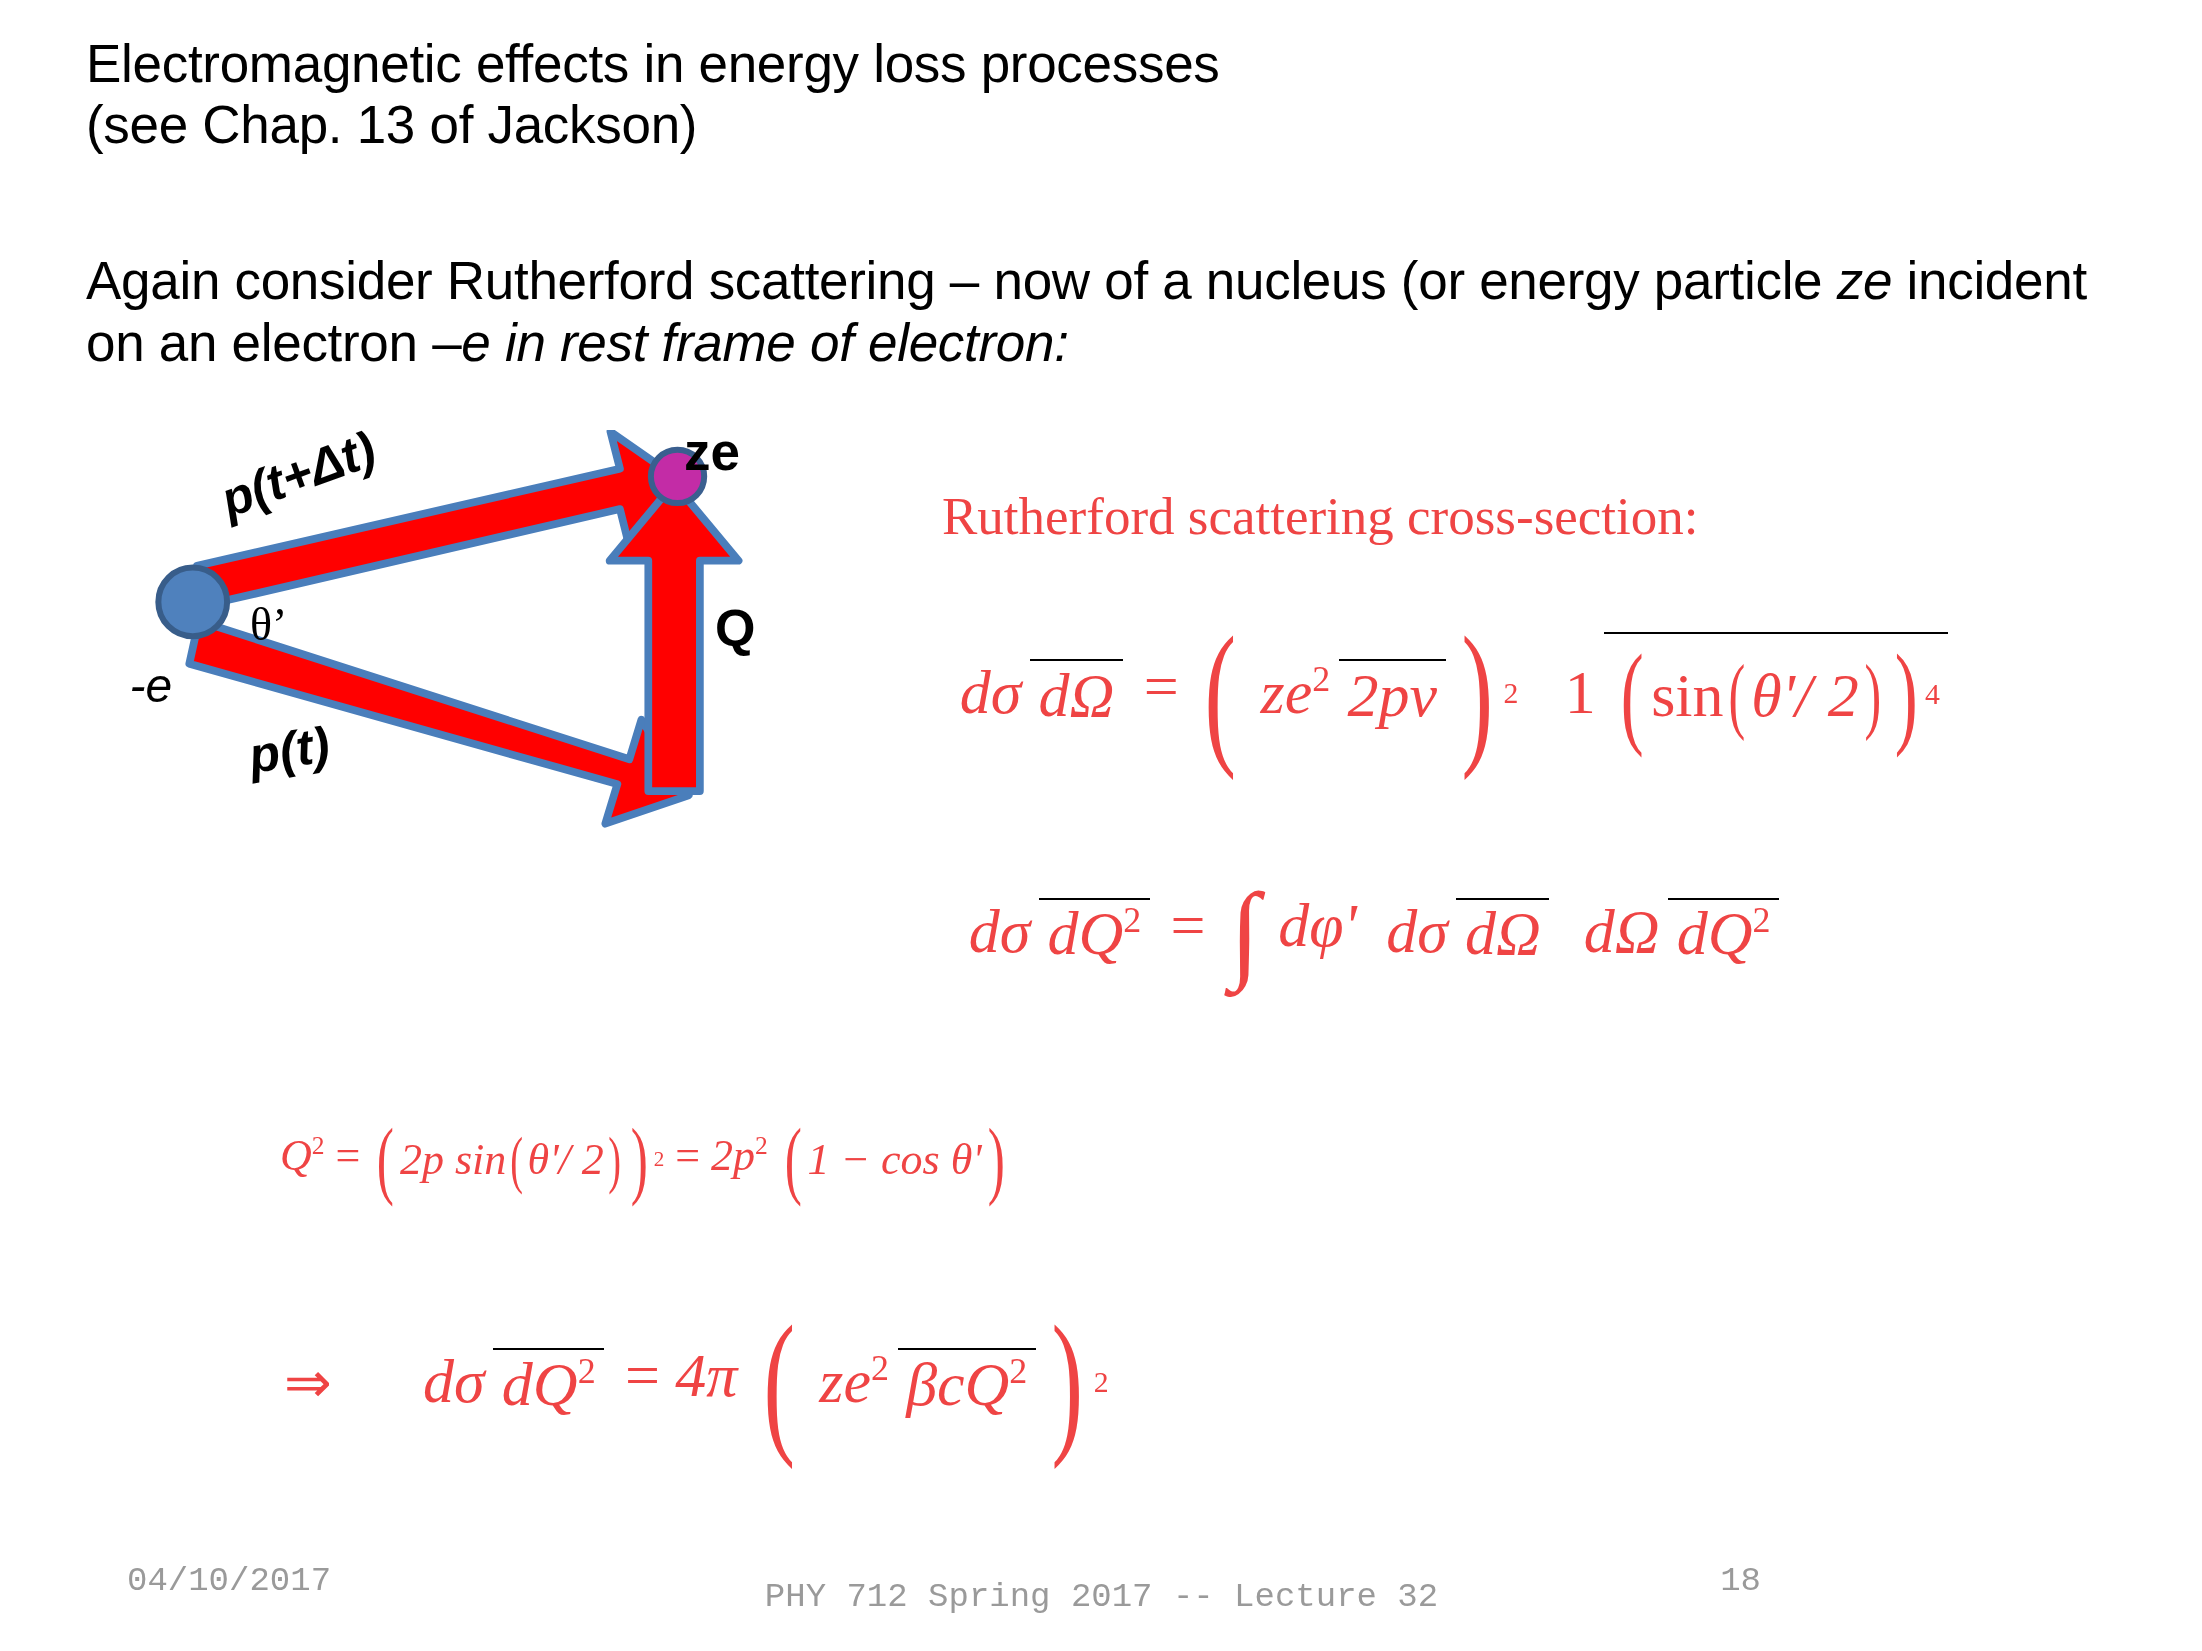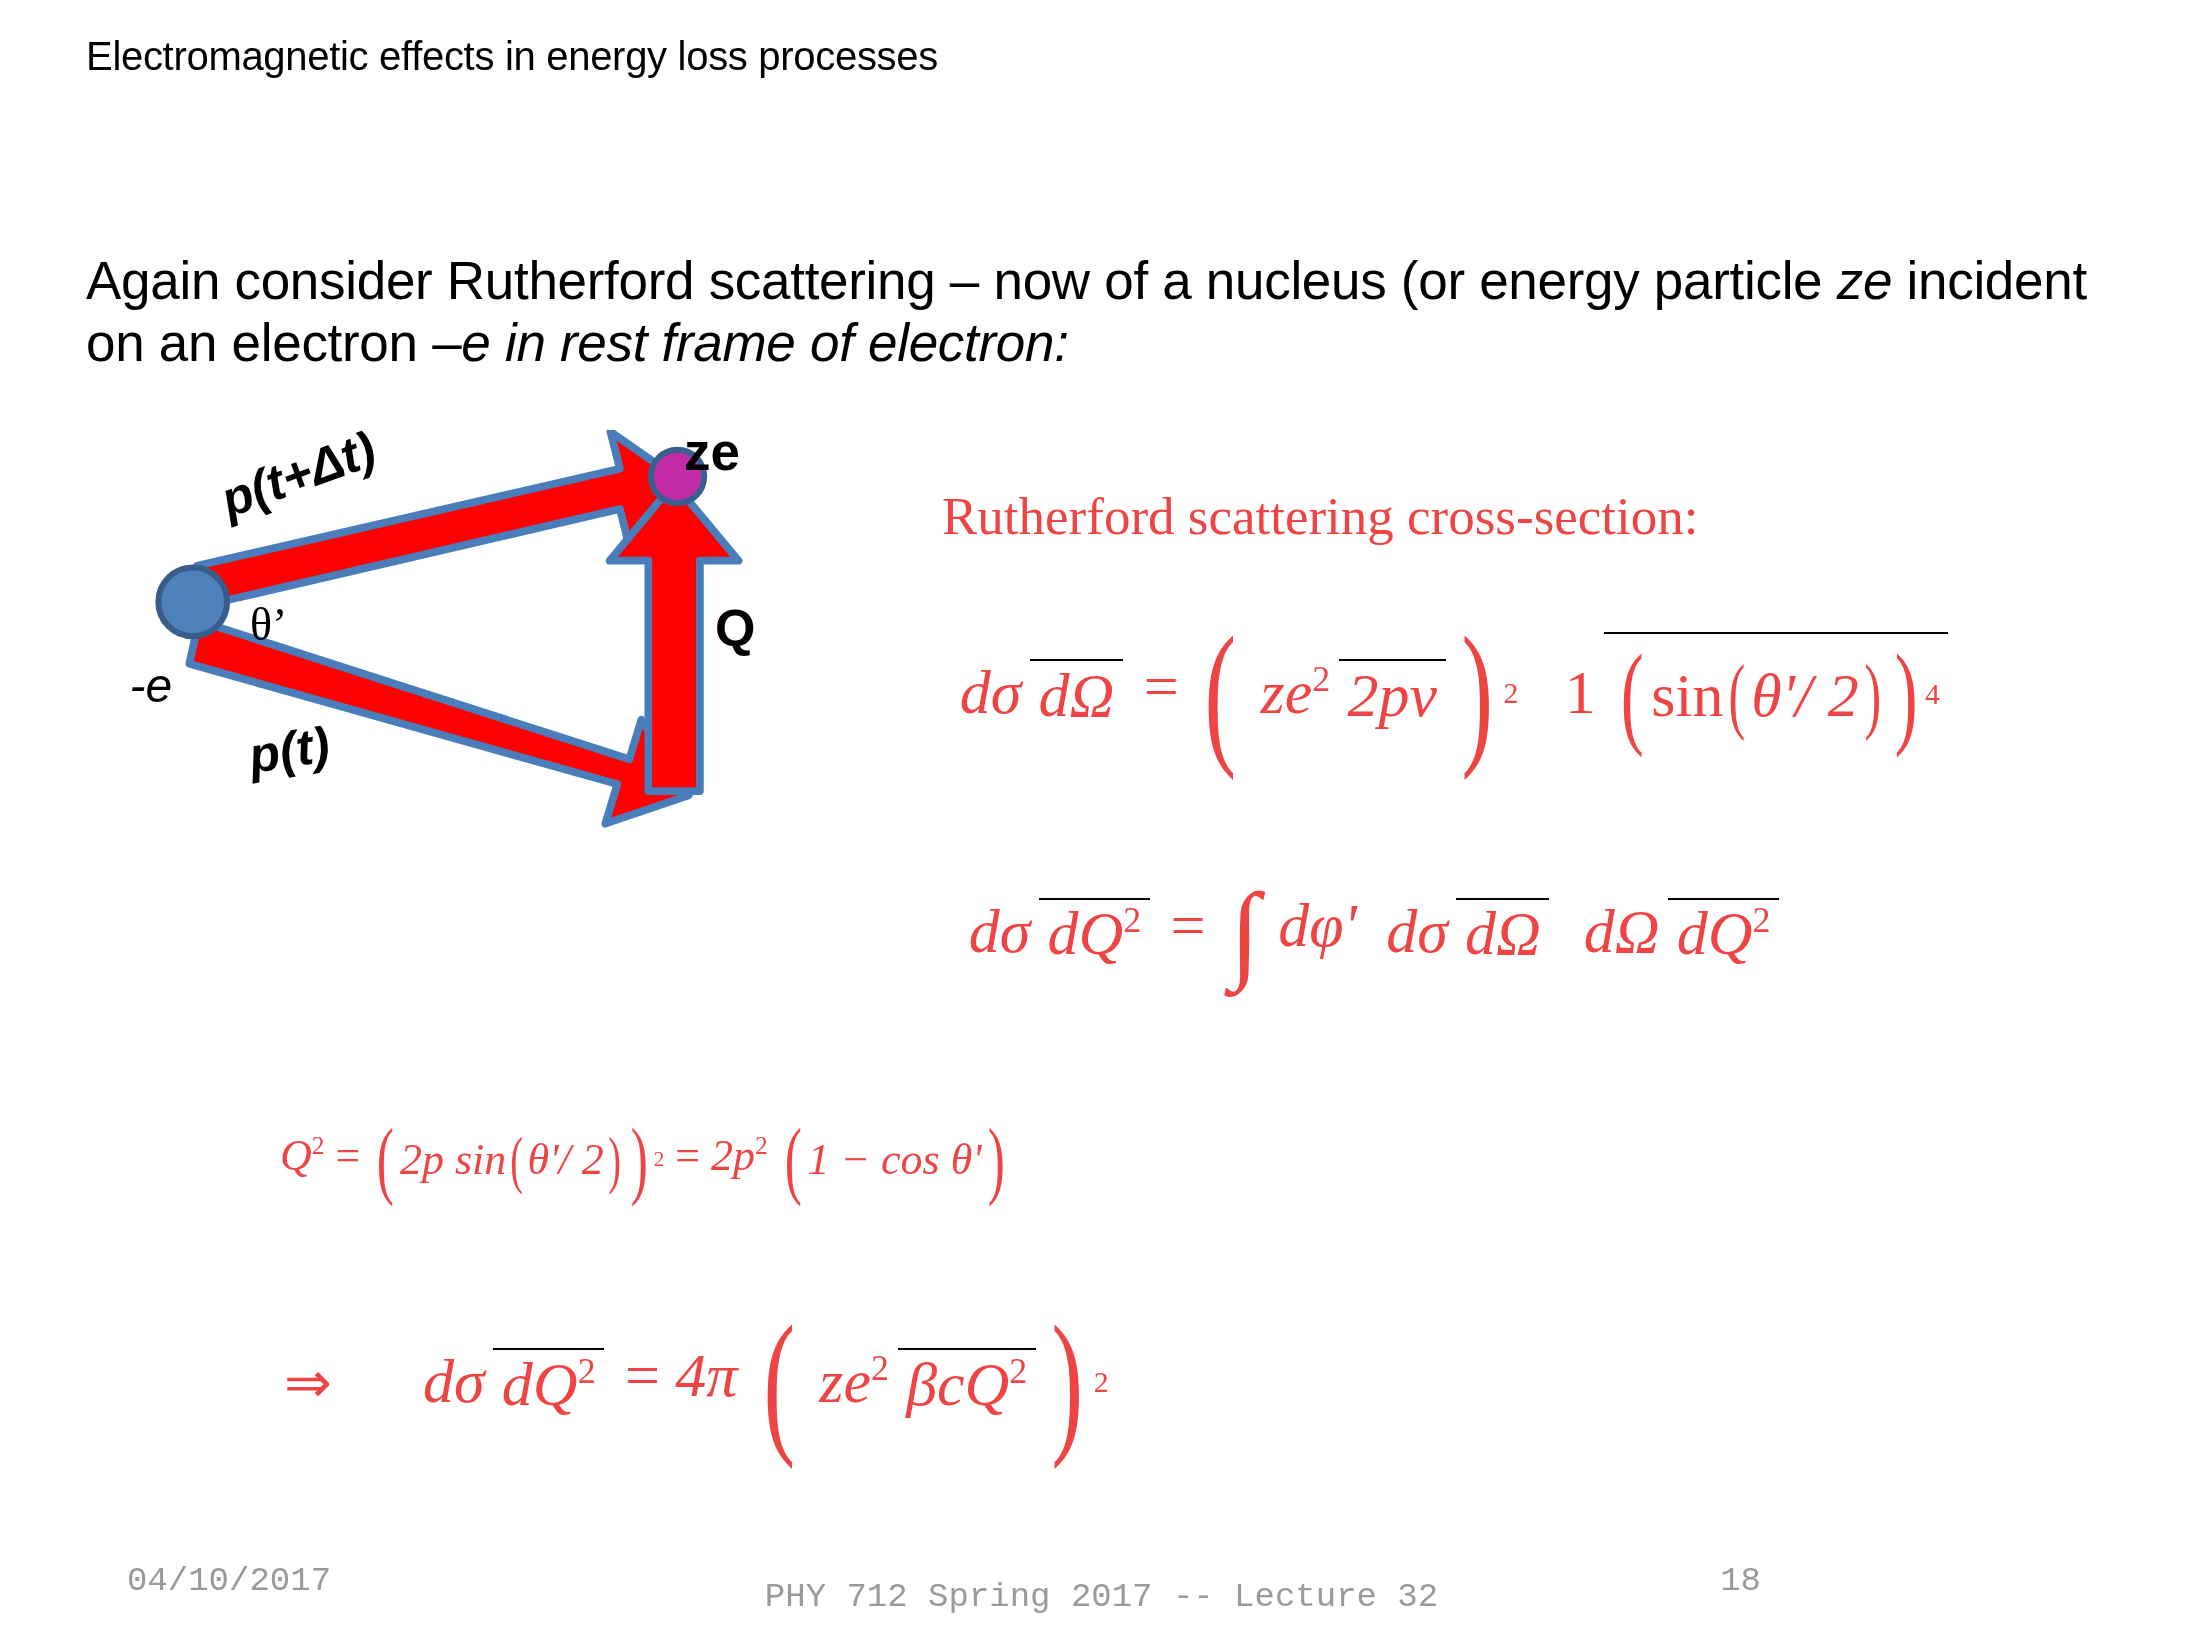"Electromagnetic effects in energy loss" #title-block { font-size: 40px -> 53px }
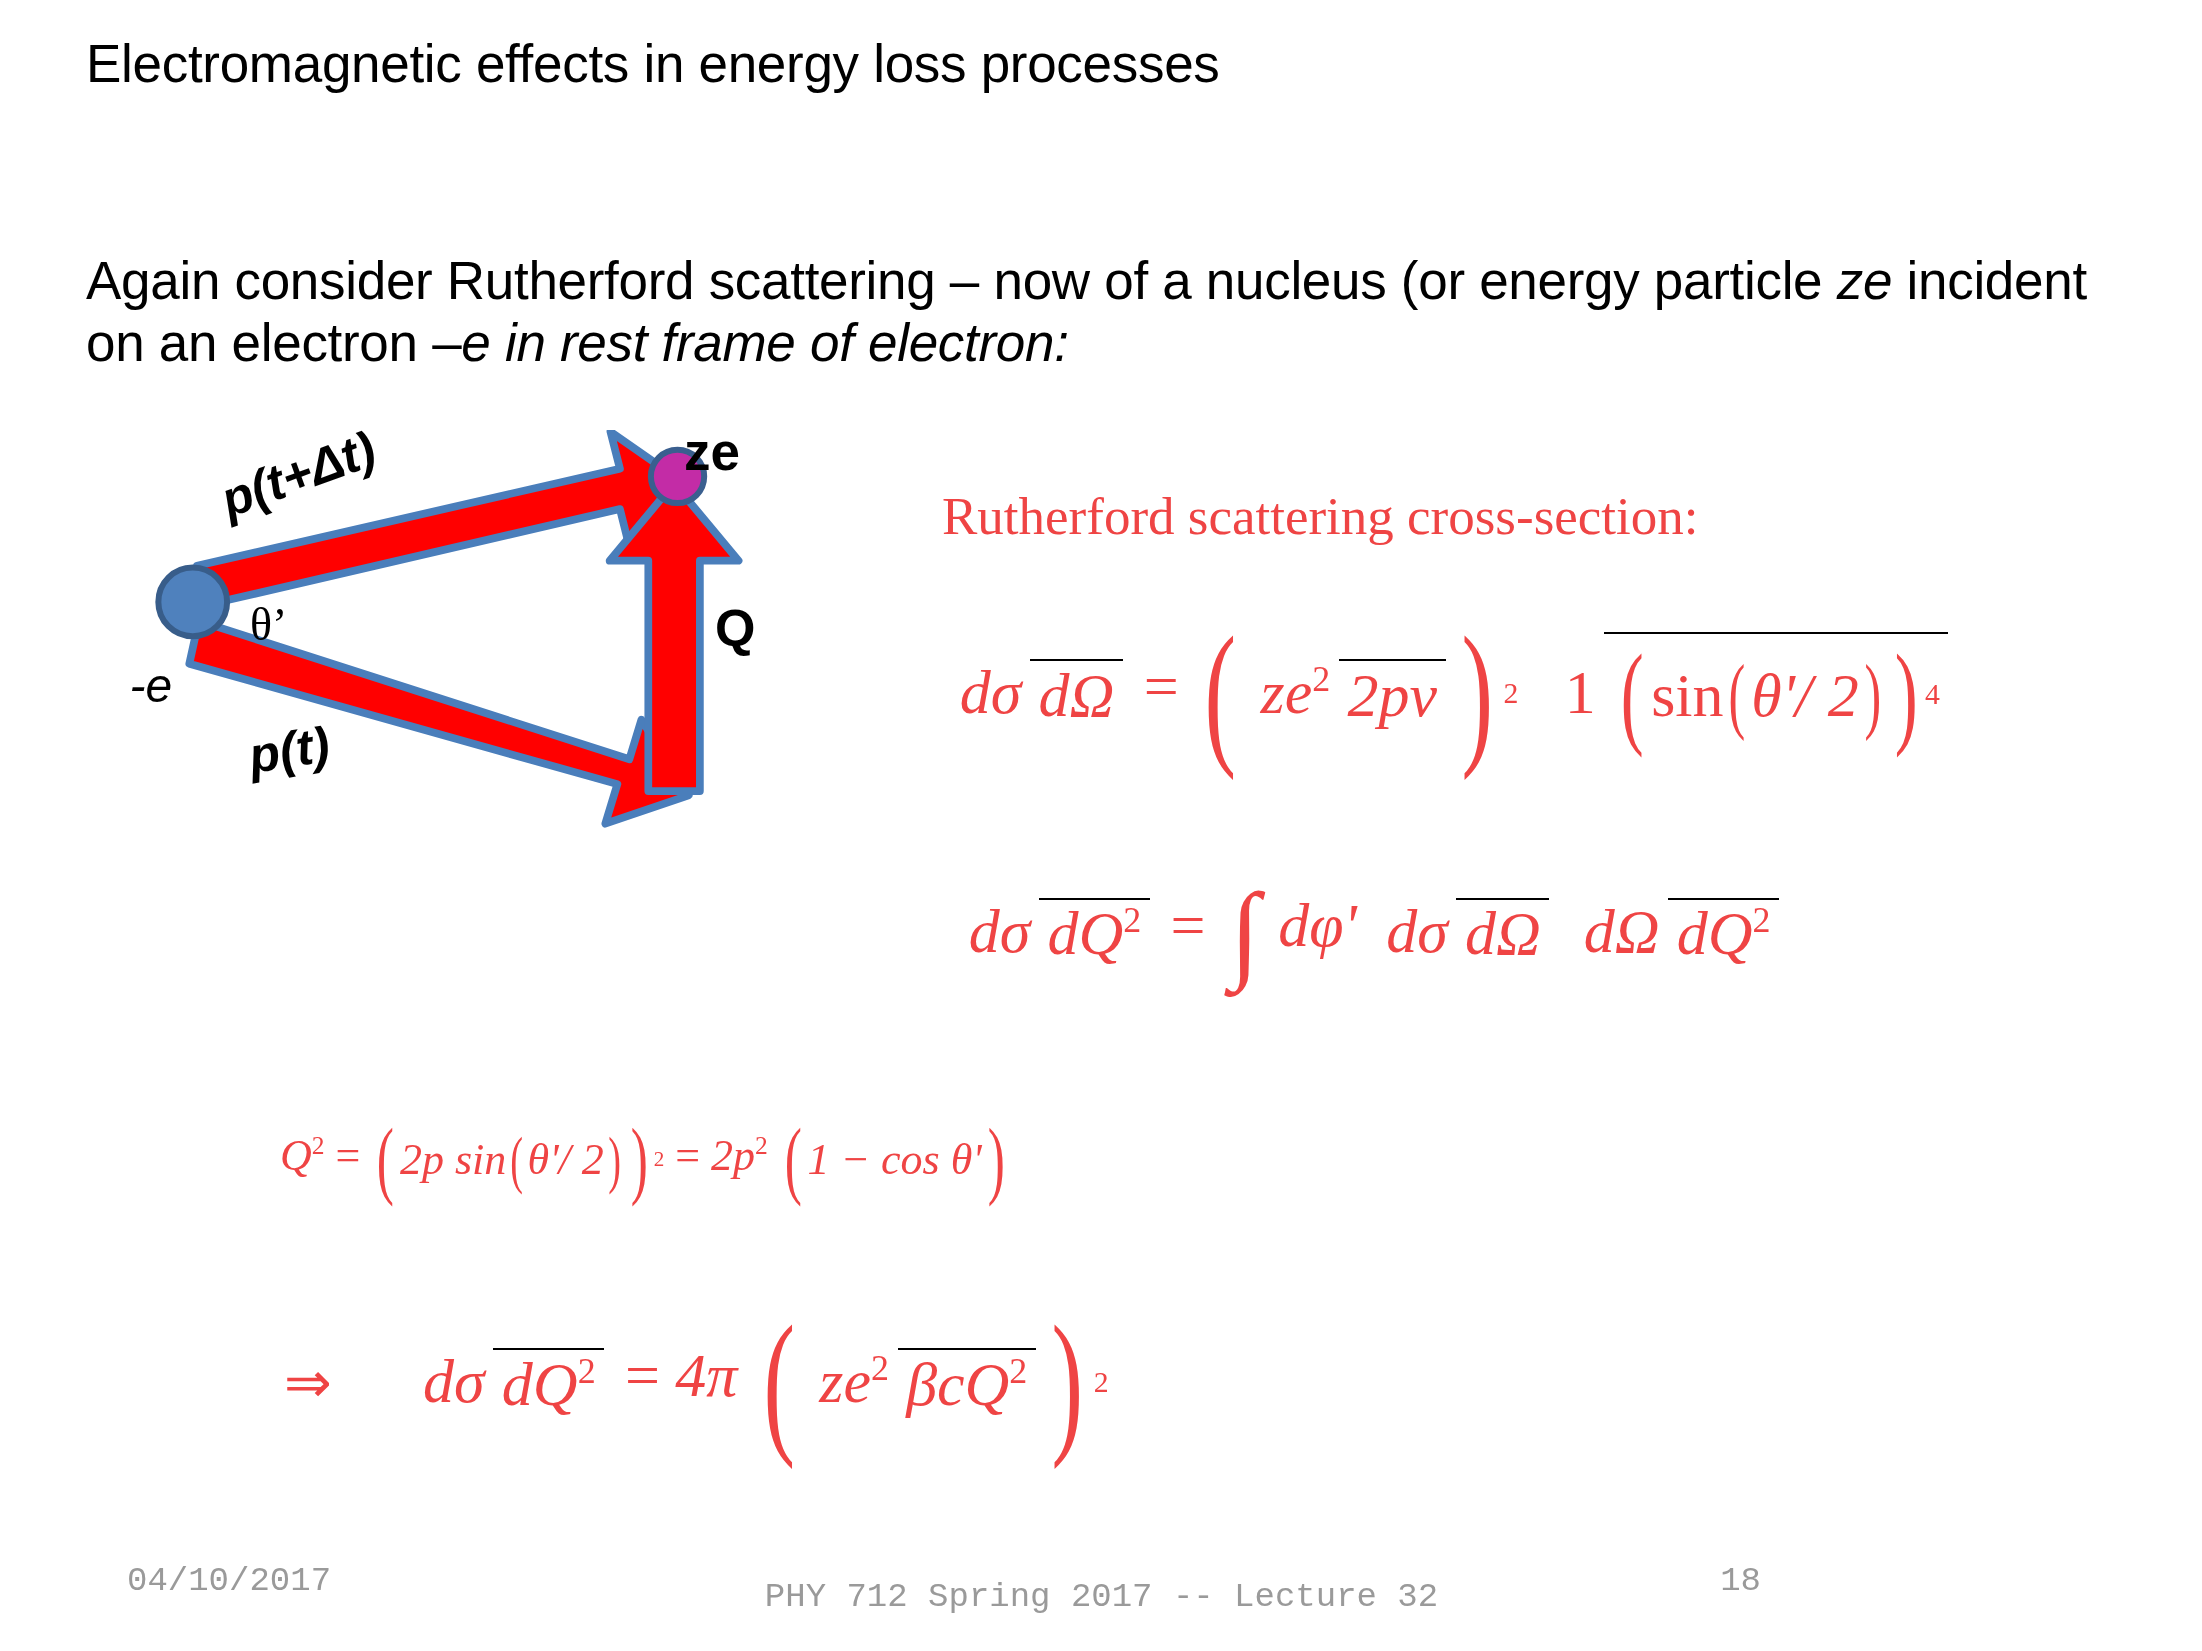"(see Chap. 13 of Jackson)" span.tline { html: none -> <span>(see Chap. 13 of Jackson)</span> }
